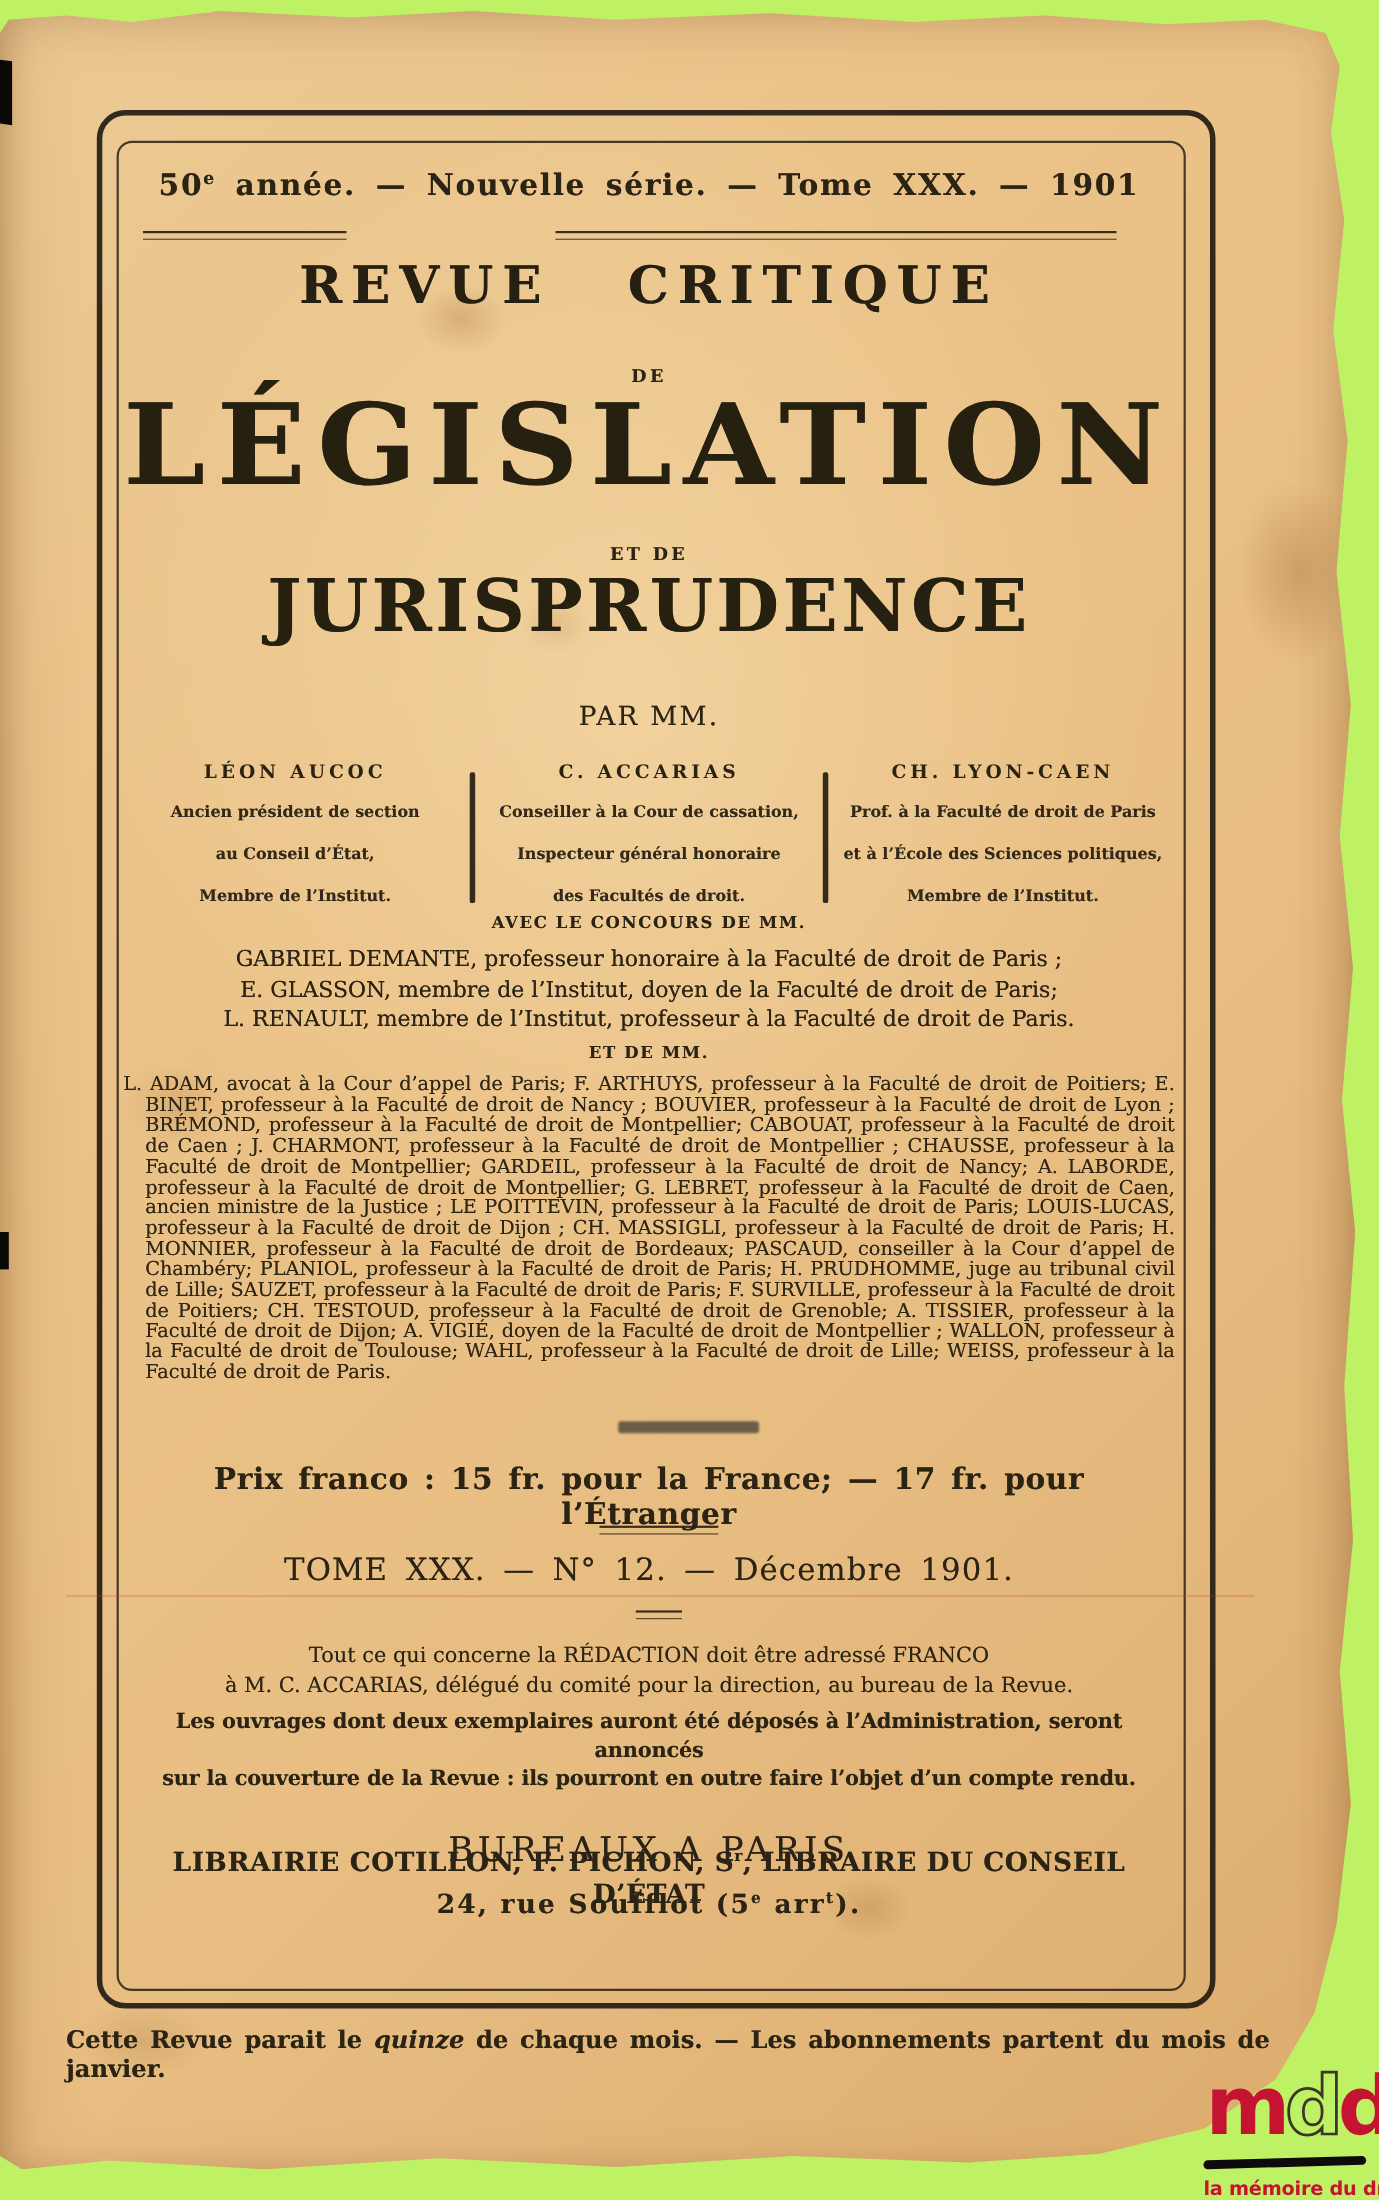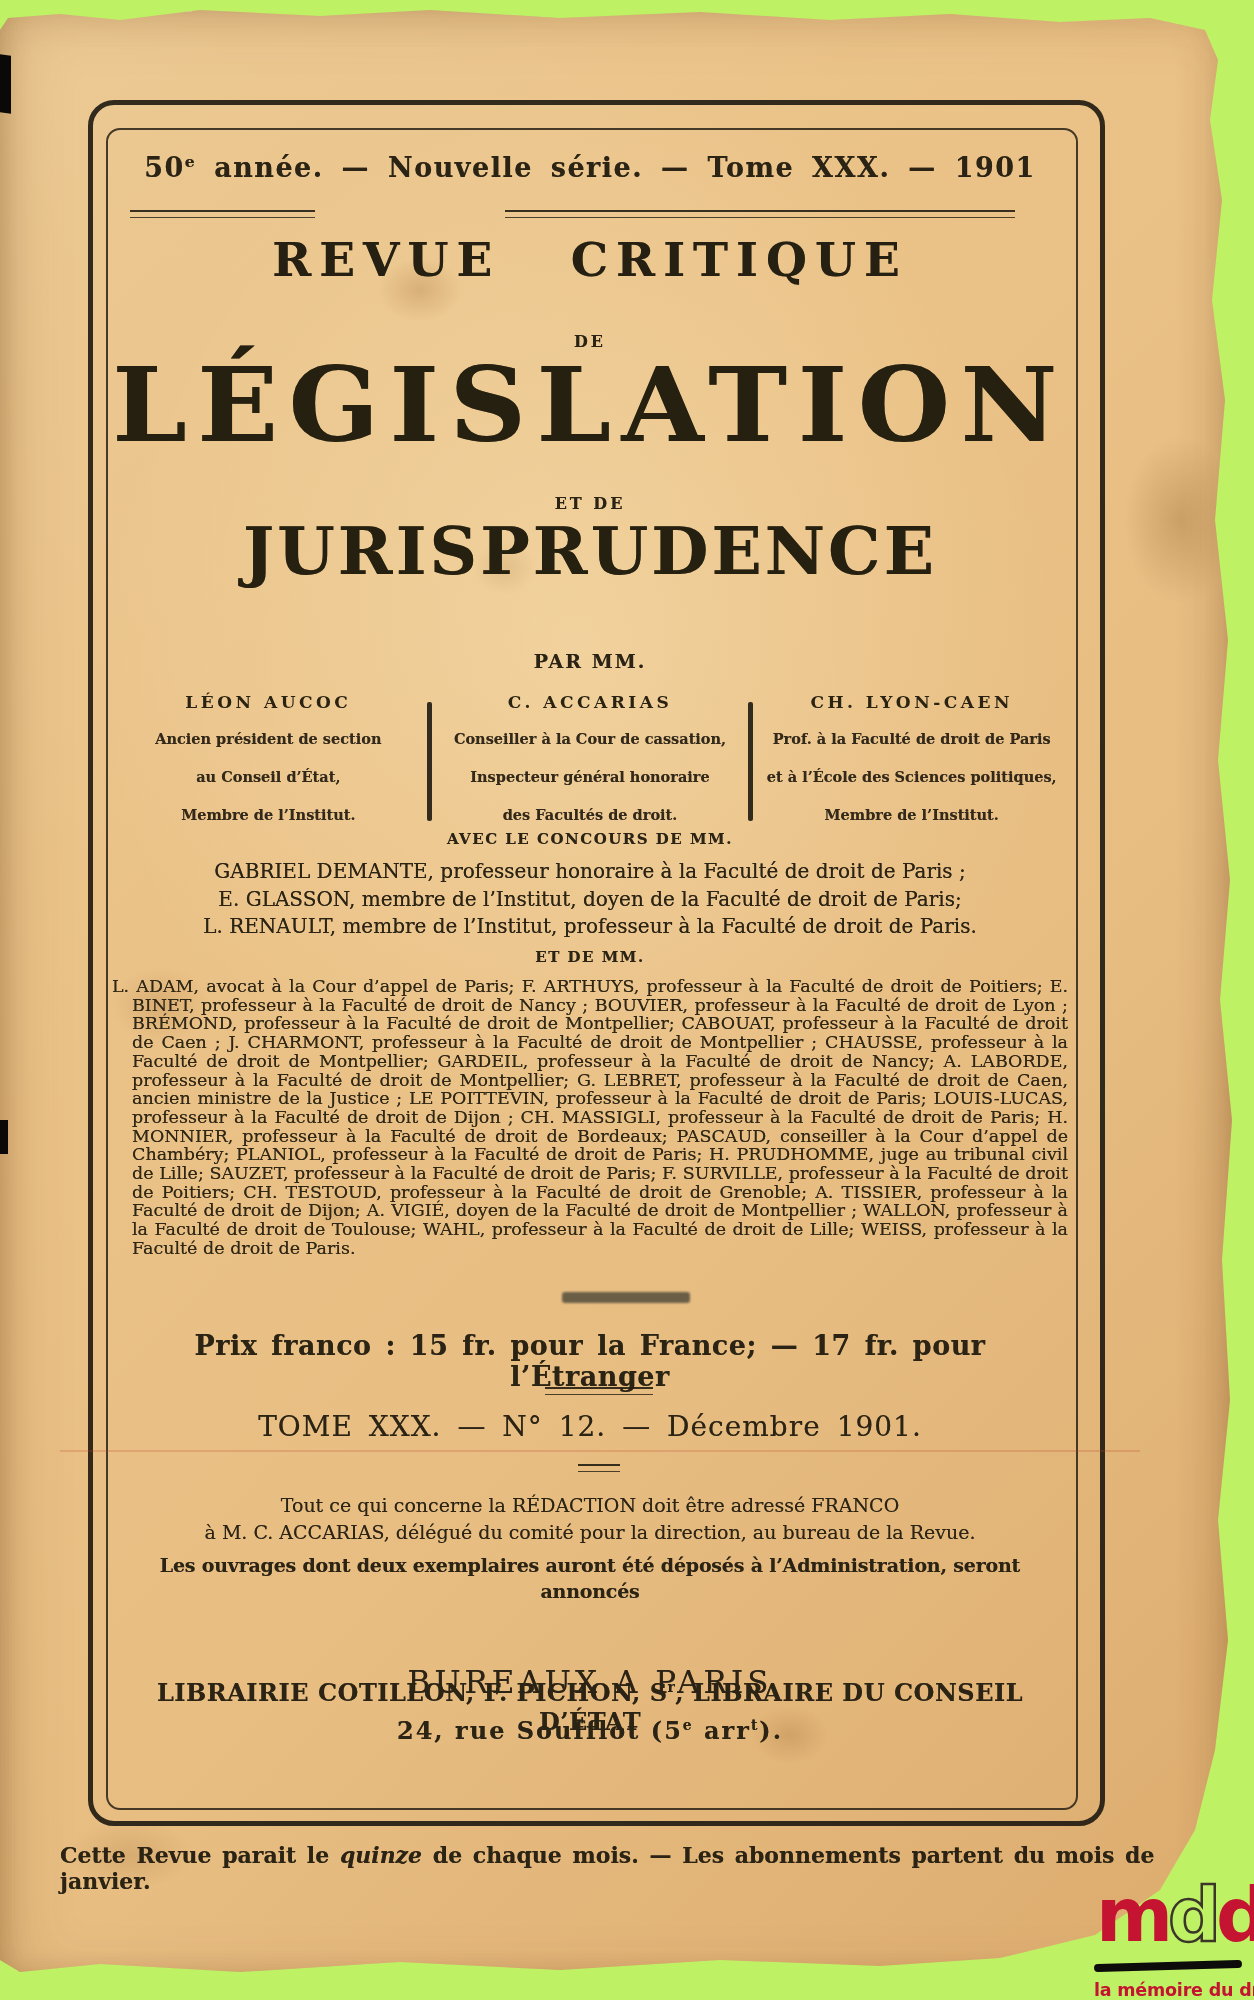"PAR MM." .parmm { font-size: 19px -> 24px; font-weight: bold -> normal; top: 650px -> 637px }
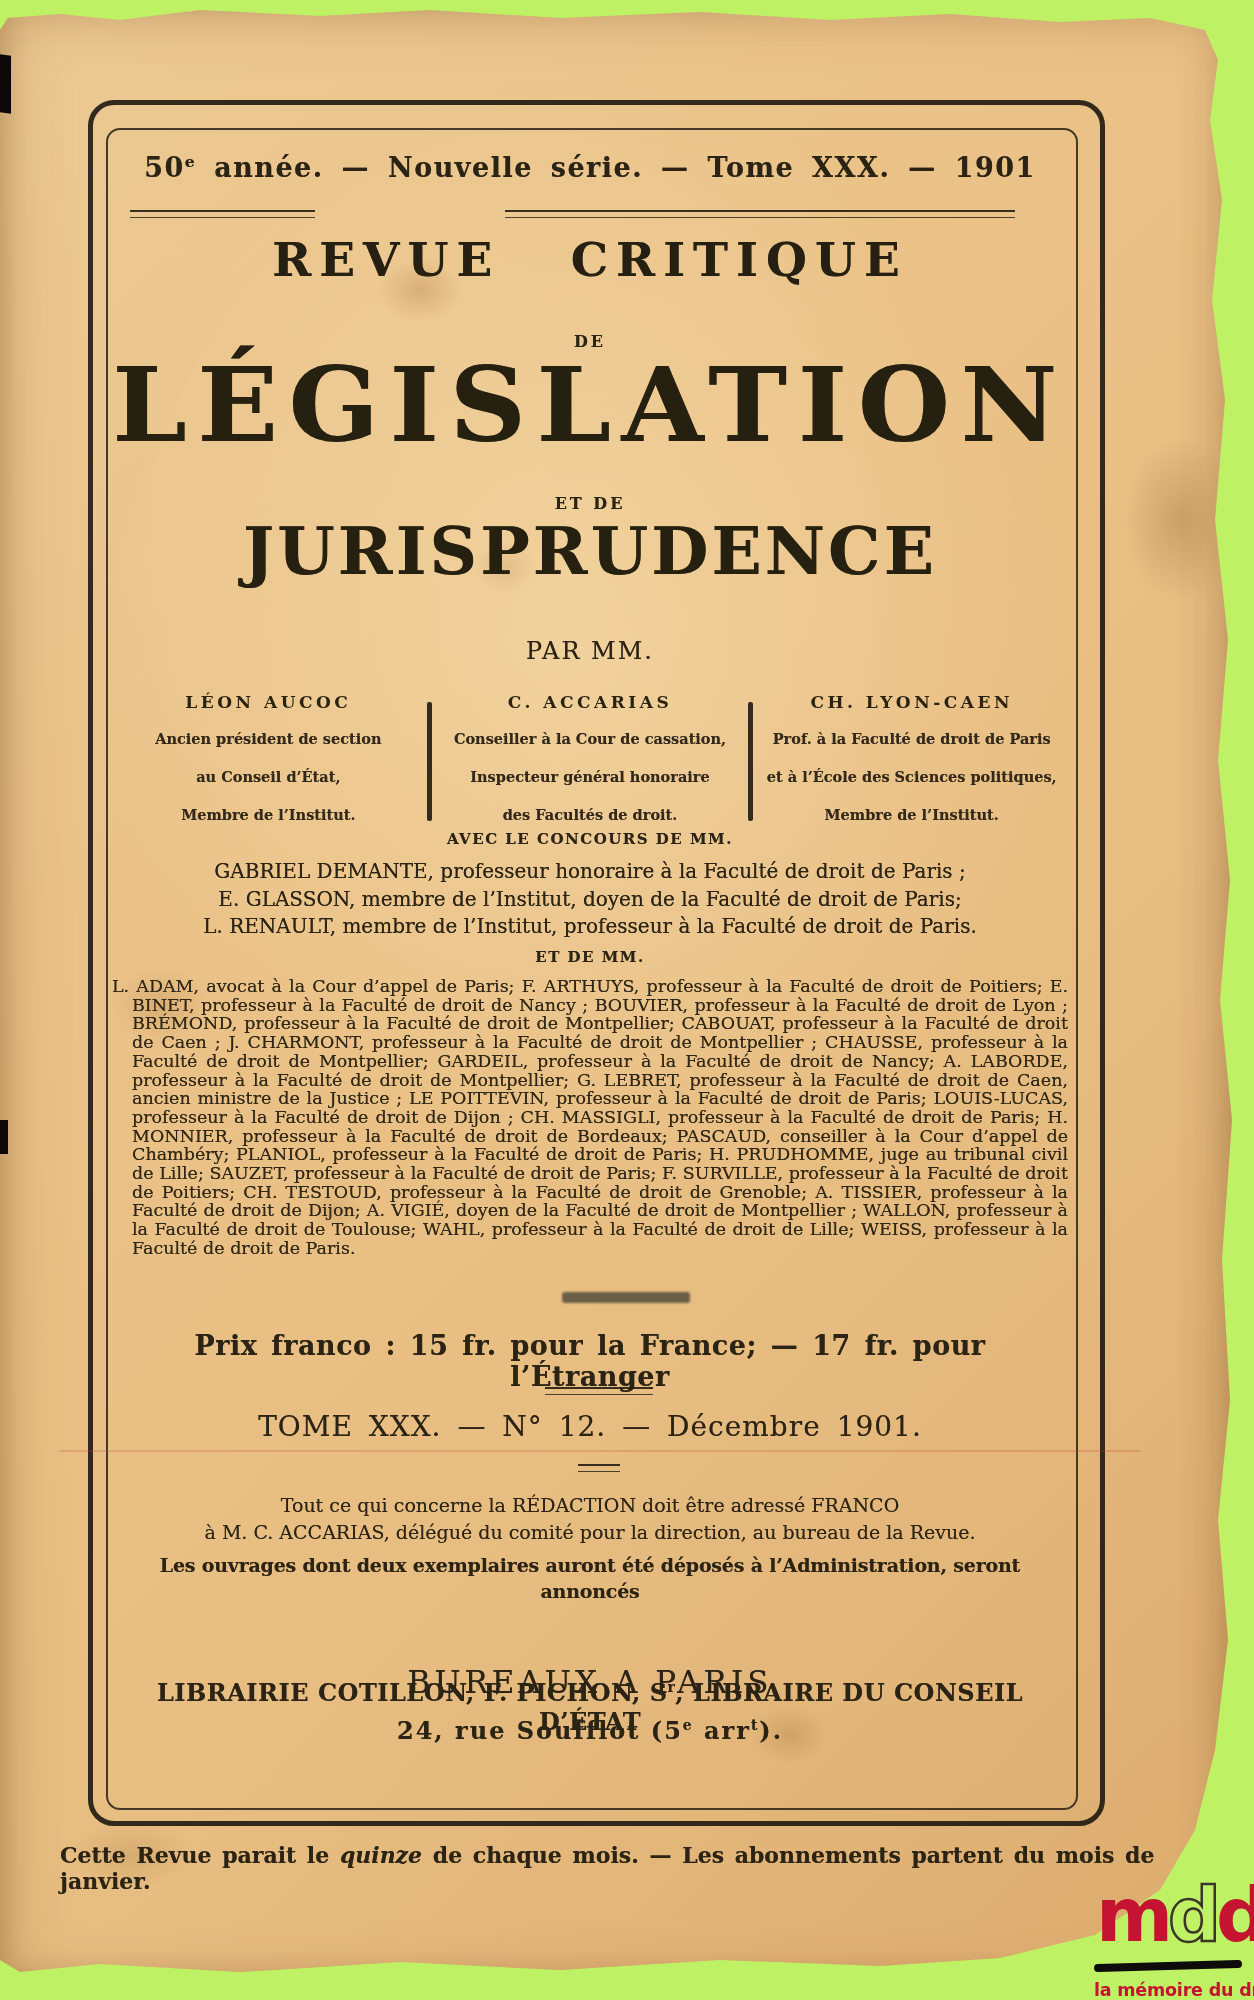"sur la couverture de la" div { html: none -> <div>sur la couverture de la Revue : ils pourront en outre faire l’objet d’un compte rendu.</div> }
